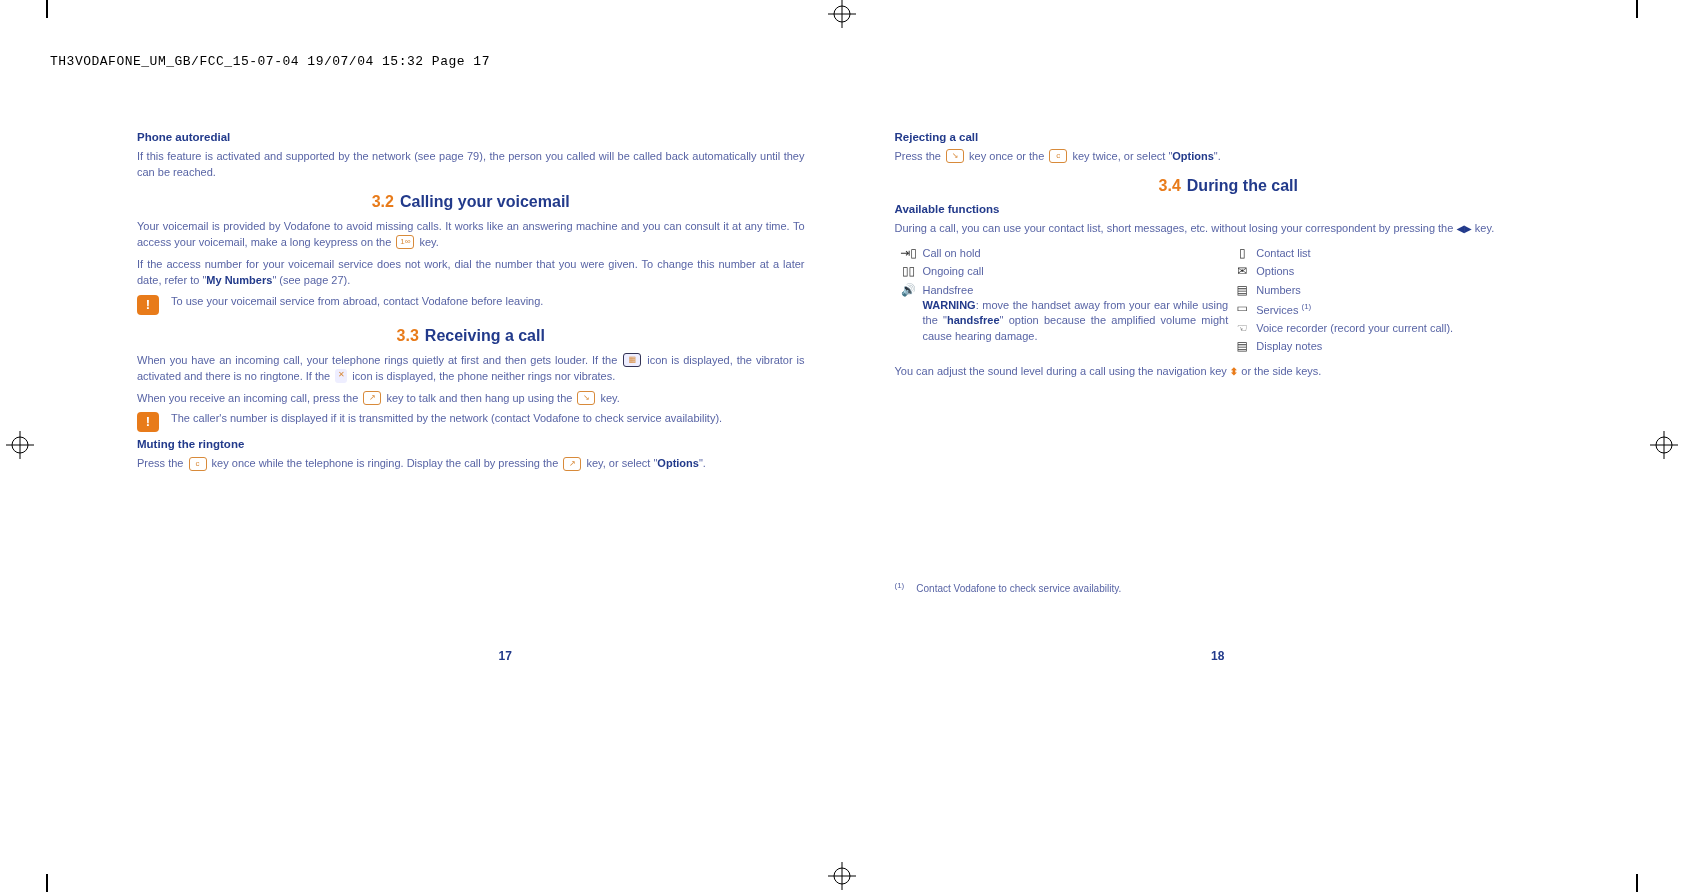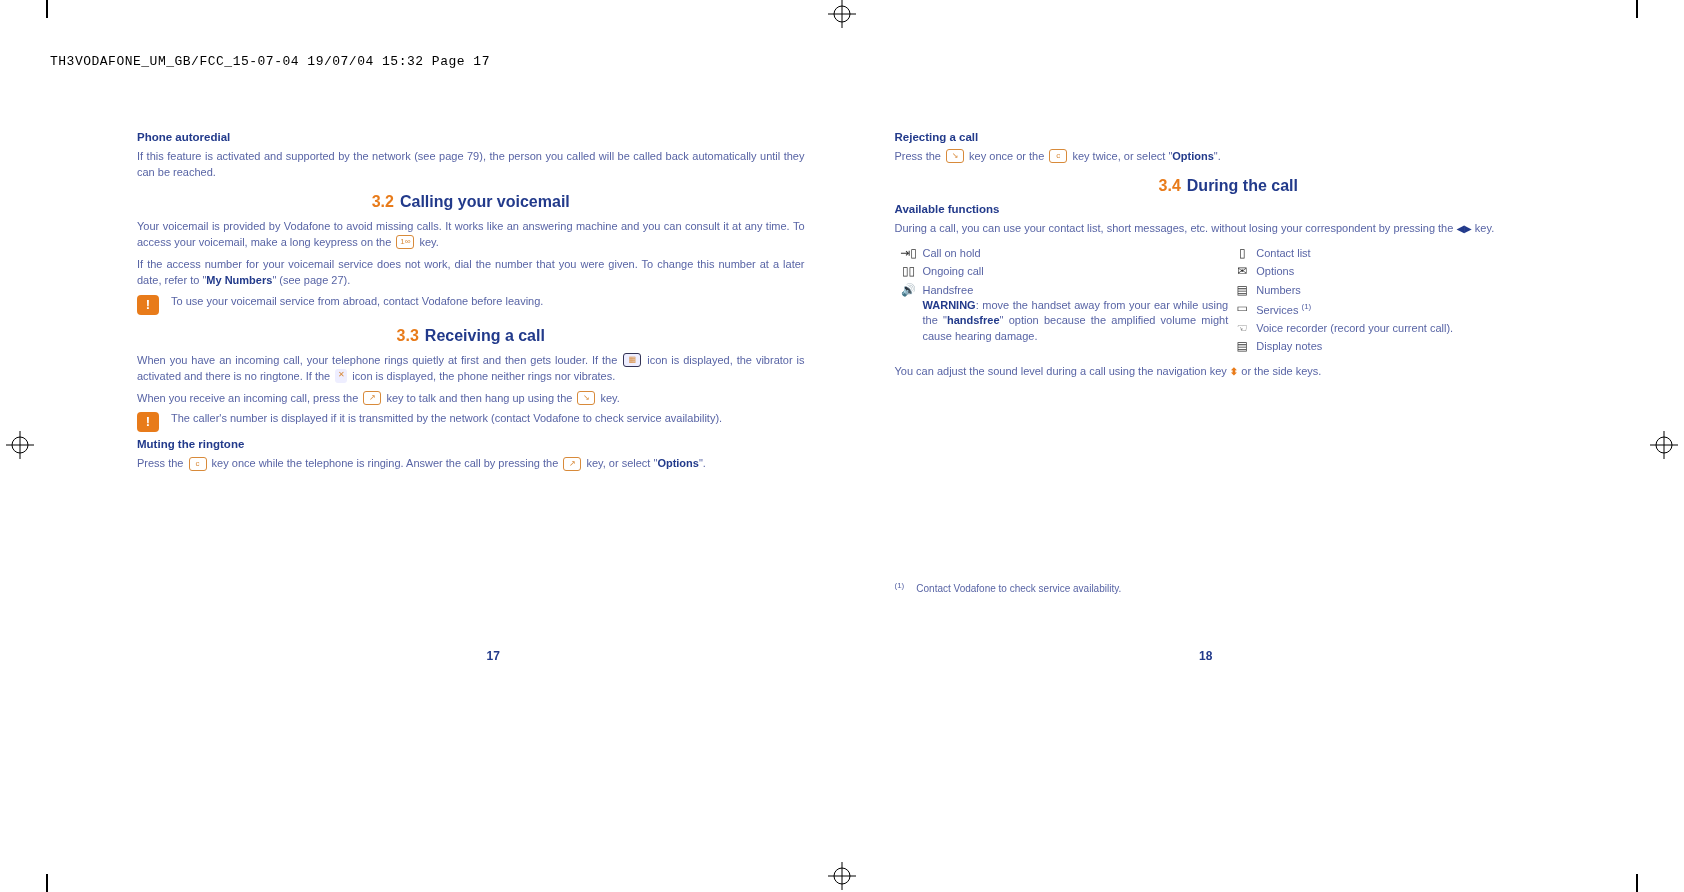"key once while the telephone" span { text: Answer -> Display }
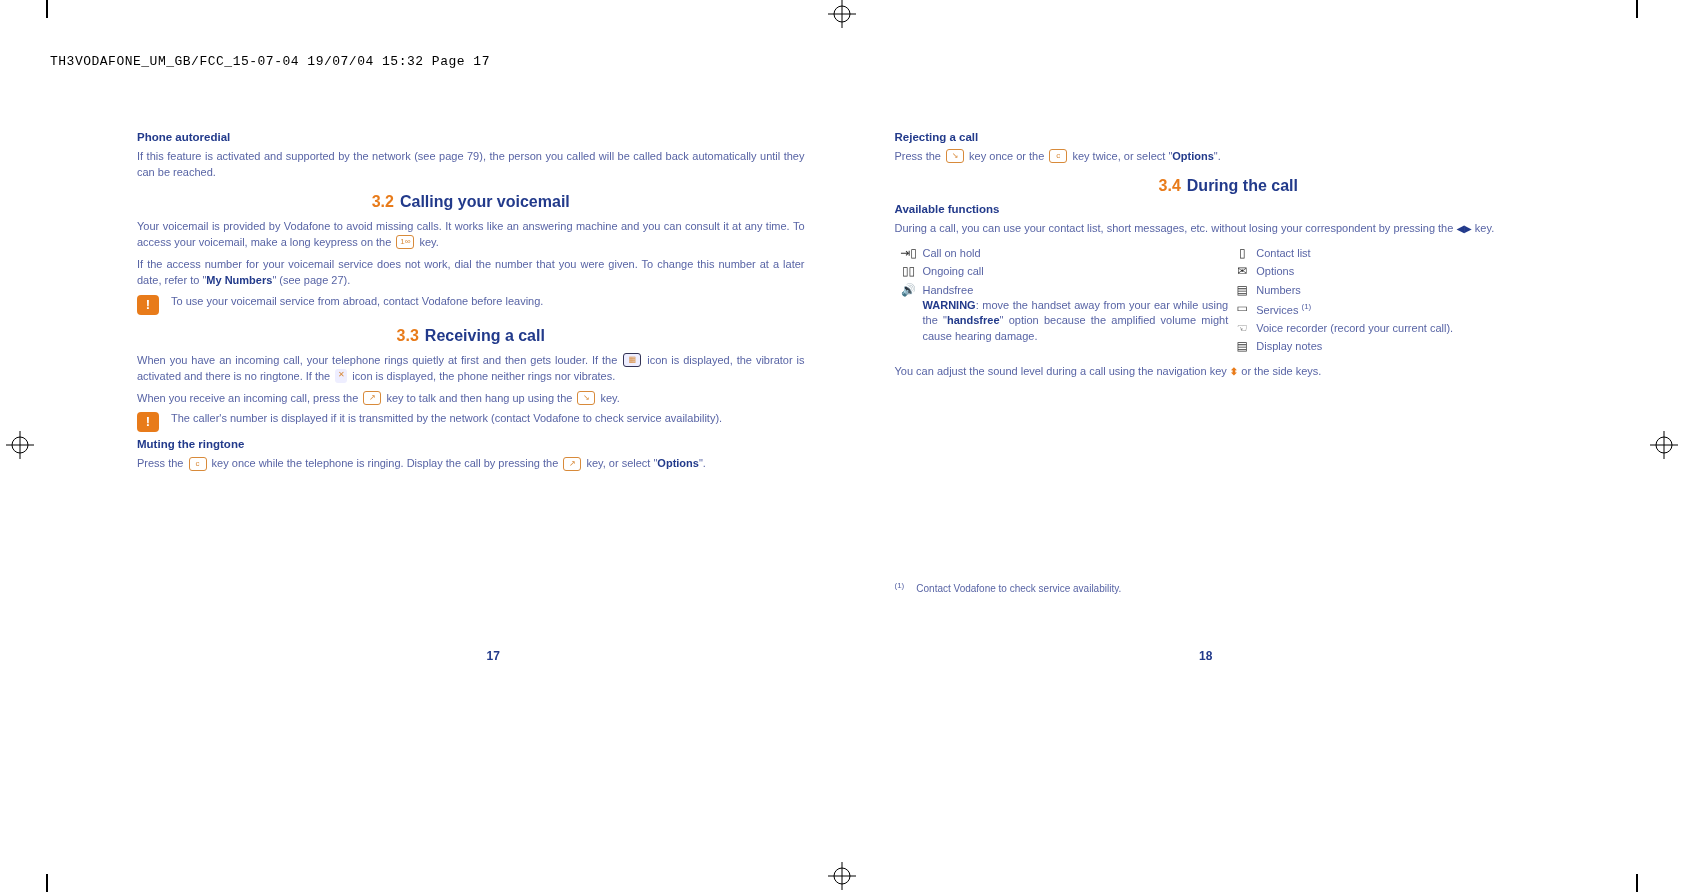"17" .page-num { left: 0 -> 12px }
